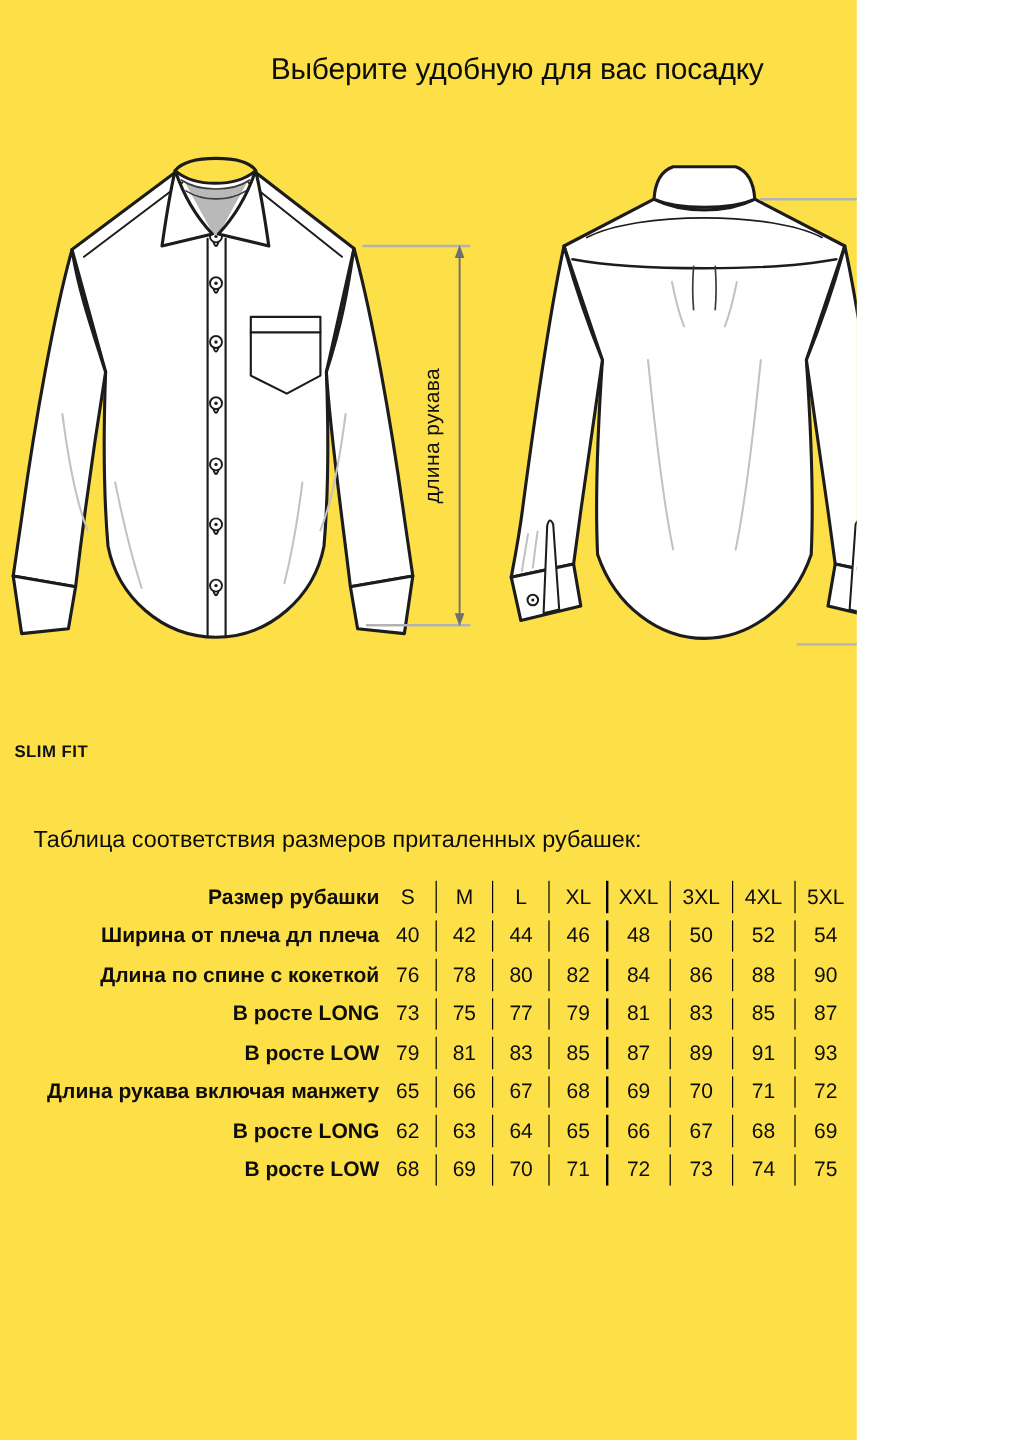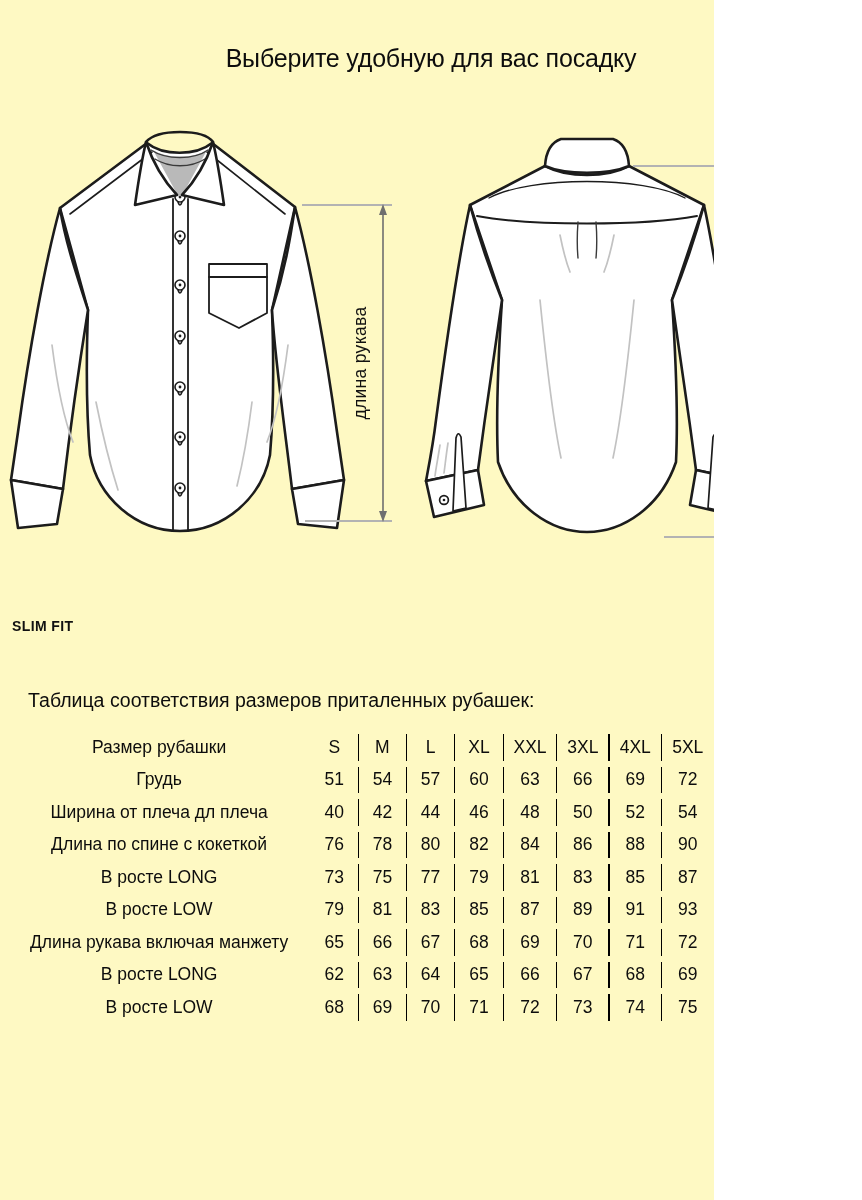"Выберите удобную для вас посадку" .page { background: #fef9c3 -> #fde047 }
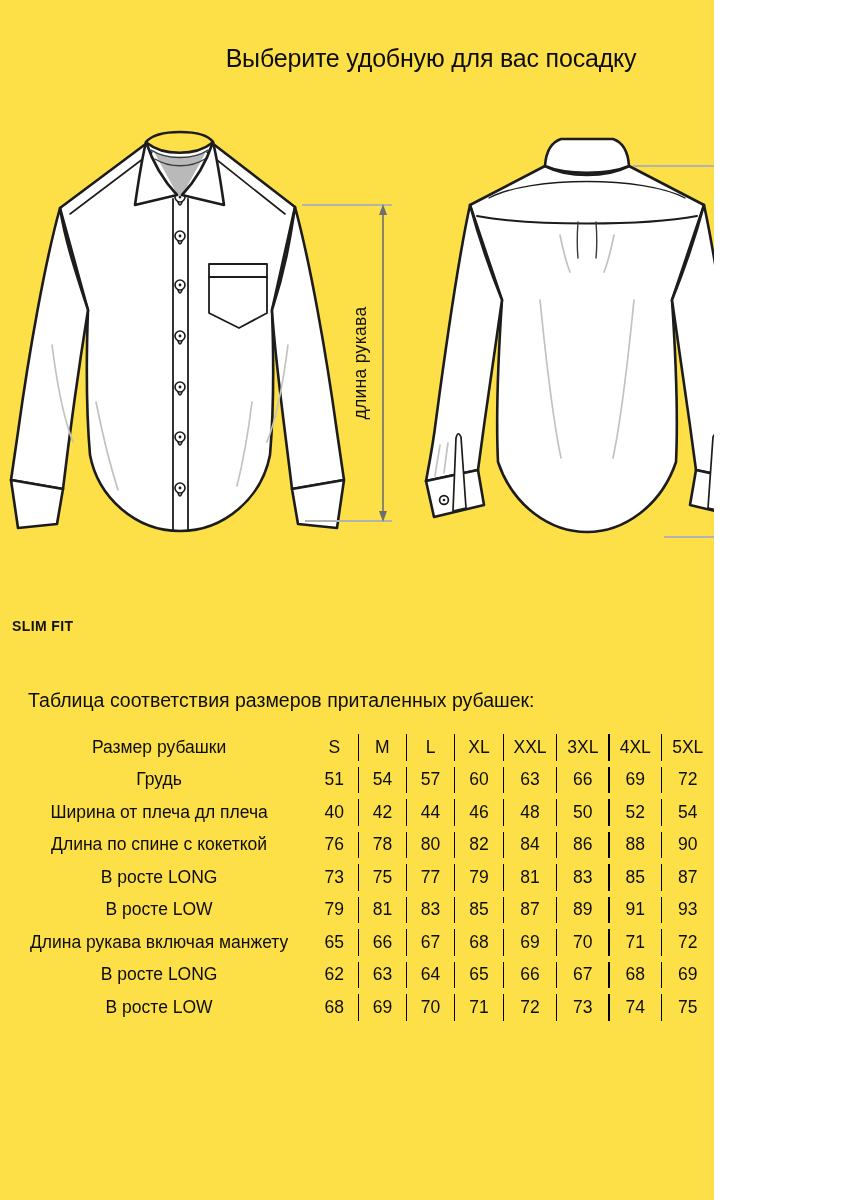"Размер рубашки" td.lbl { font-weight: none -> bold; text-align: center -> right }
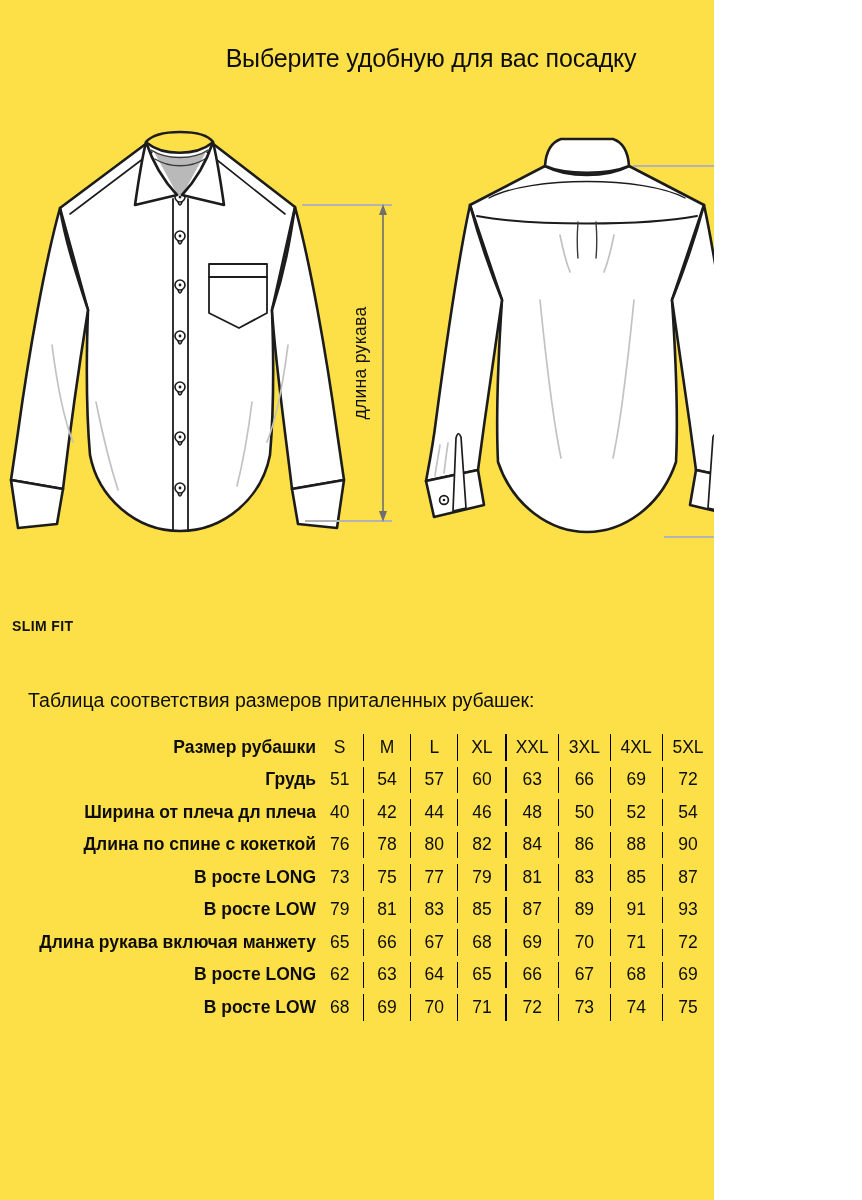"Грудь" tr { html: <tr> <td>Грудь</td> <td>51</td> <td>54</td> <td>57</td> <td>60</td> <td>63</td> <td>66</td> <td>69</td> <td>72</td> </tr> -> none }
